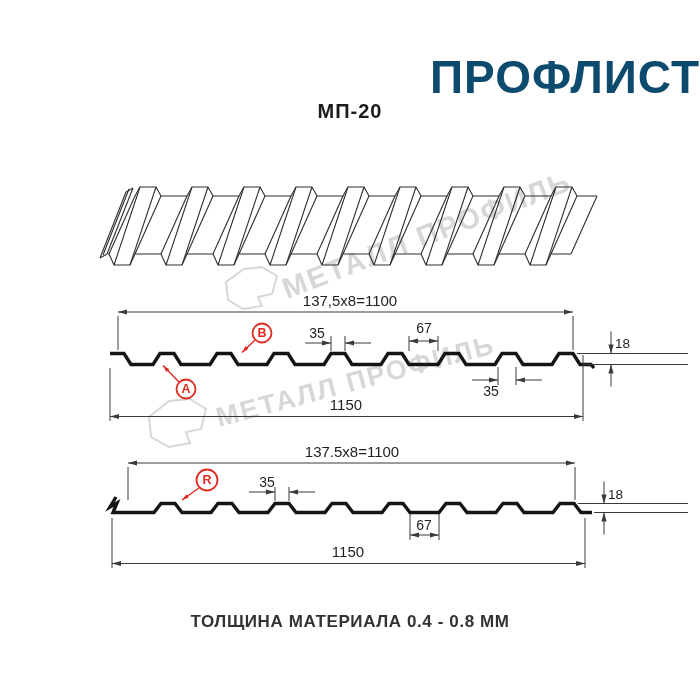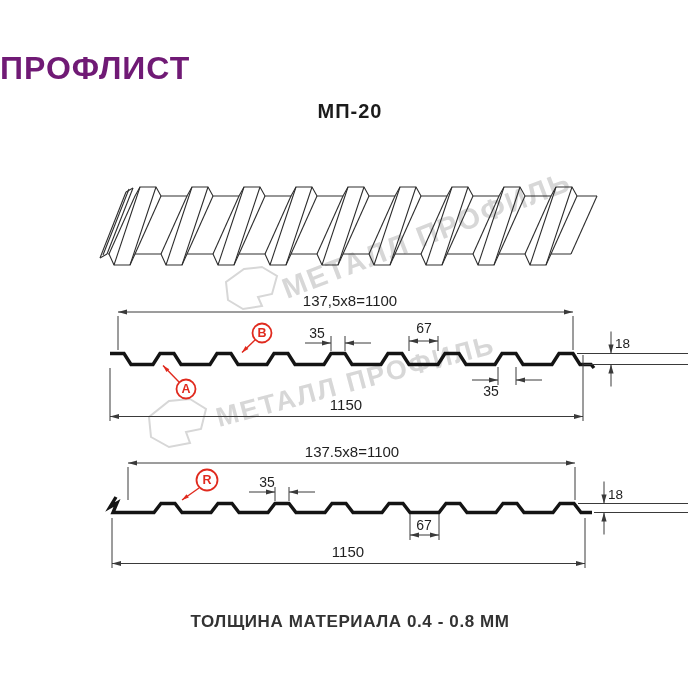"ПРОФЛИСТ" .title { color: #701a75 -> #0c4a6e; font-size: 32px -> 46px; text-align: left -> right }
